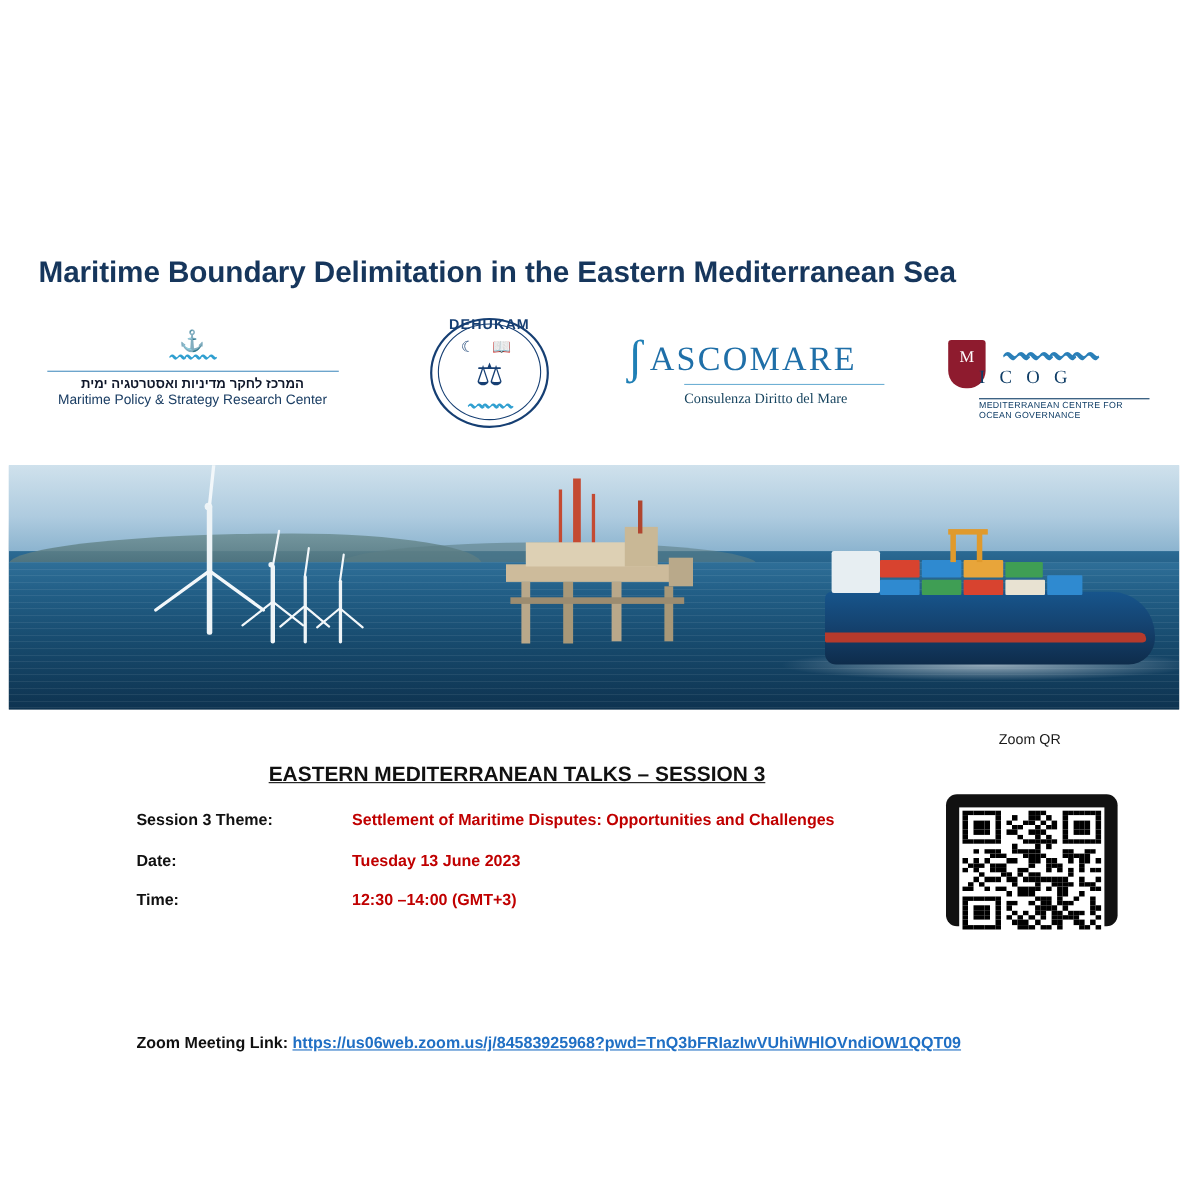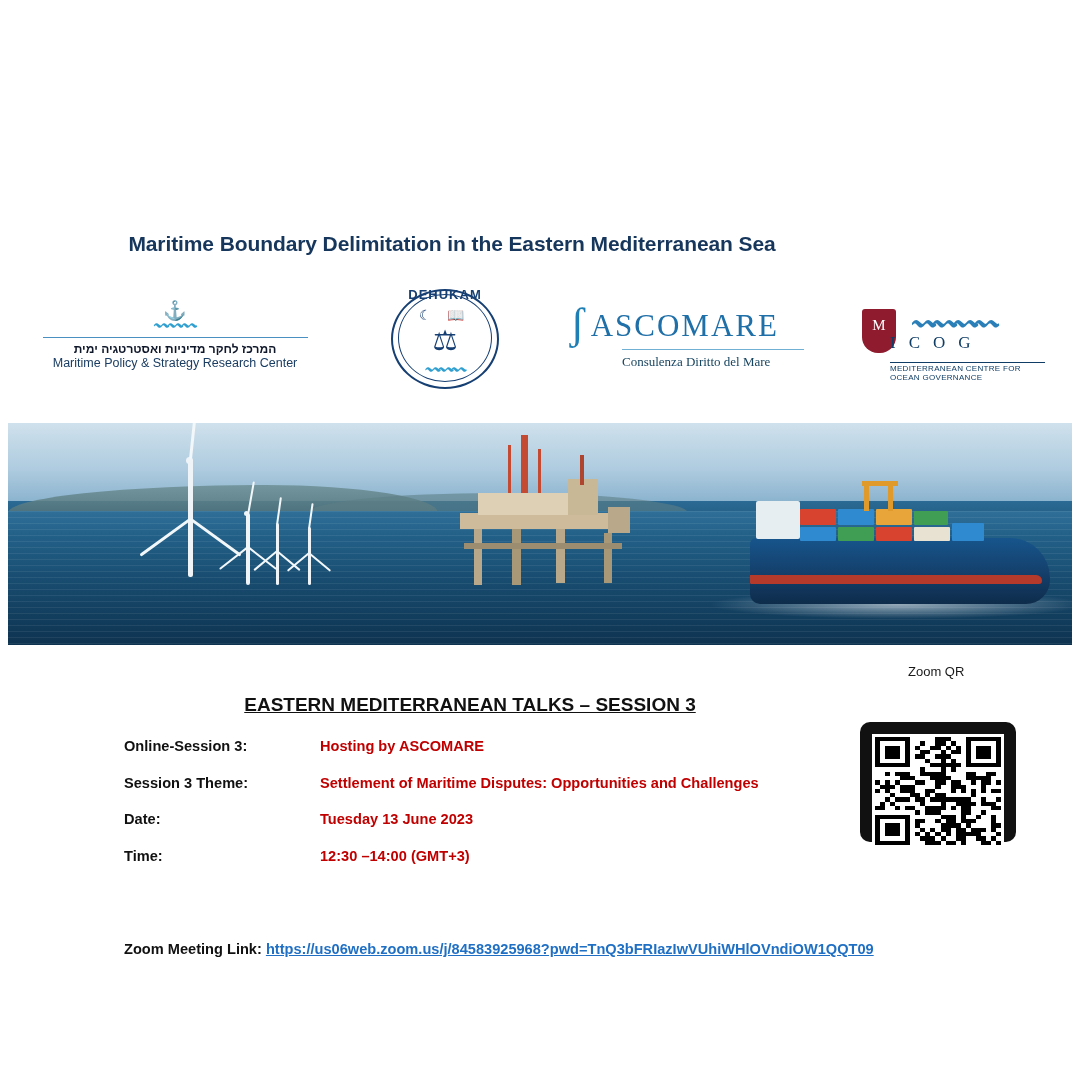"Maritime Boundary Delimitation in the" .event-title { font-size: 21px -> 27px }
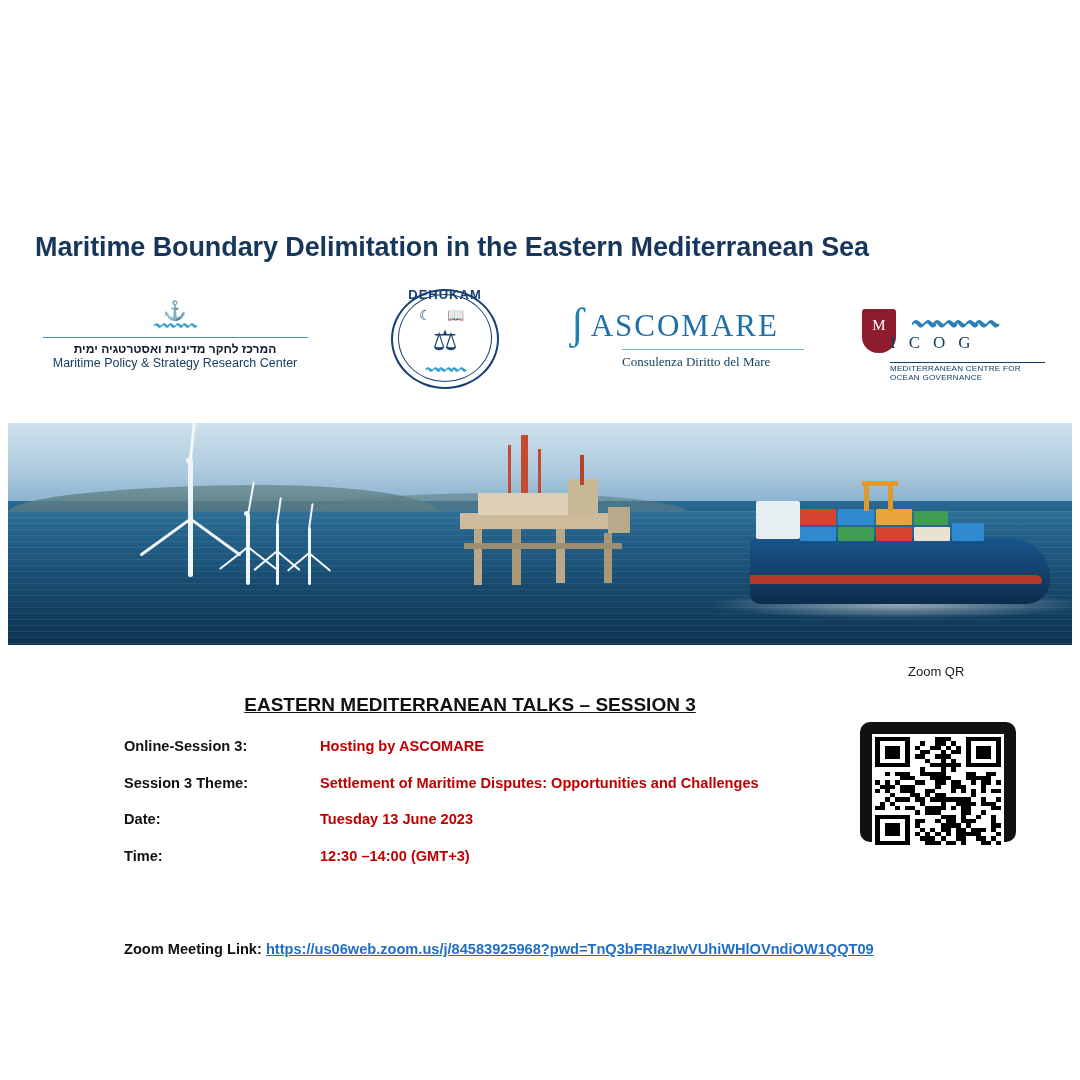"Online-Session 3:" div.info-row { html: <div> <div>Online-Session 3:</div> <div>Hosting by ASCOMARE</div> </div> -> none }
